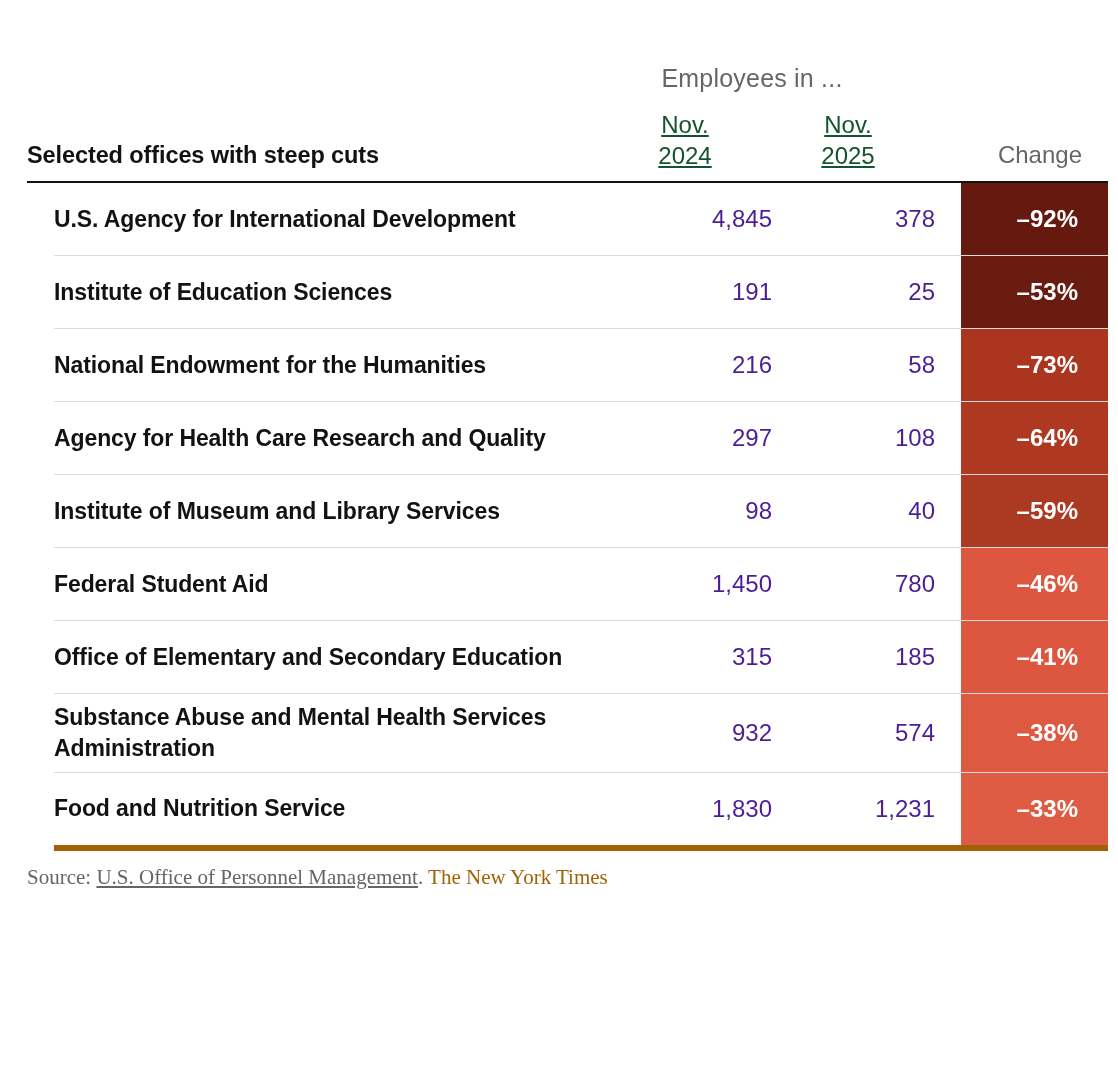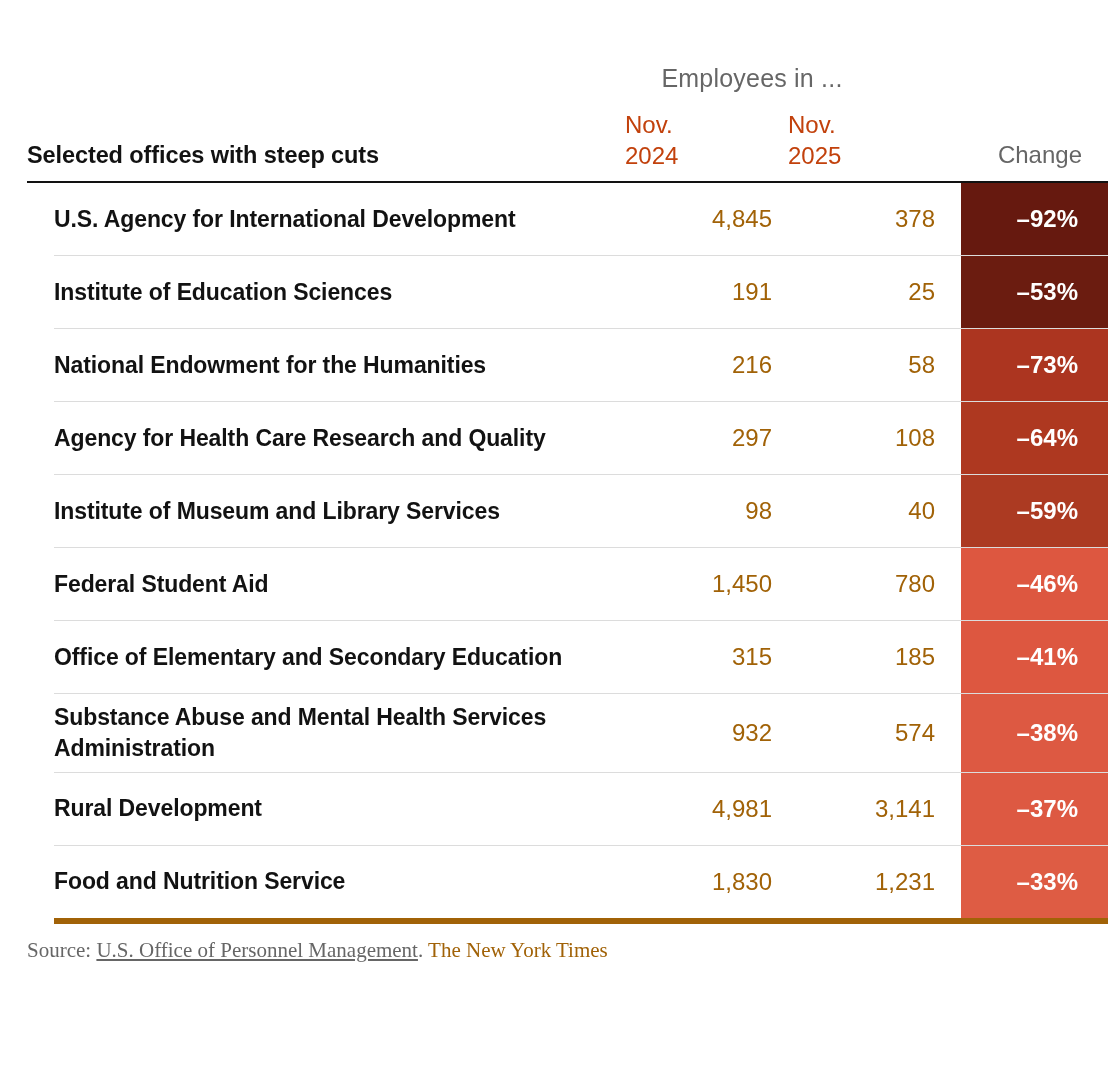"Nov." .col-y1, .col-y2 { color: #c2410c -> #14532d; text-align: left -> center; text-decoration: none -> underline }
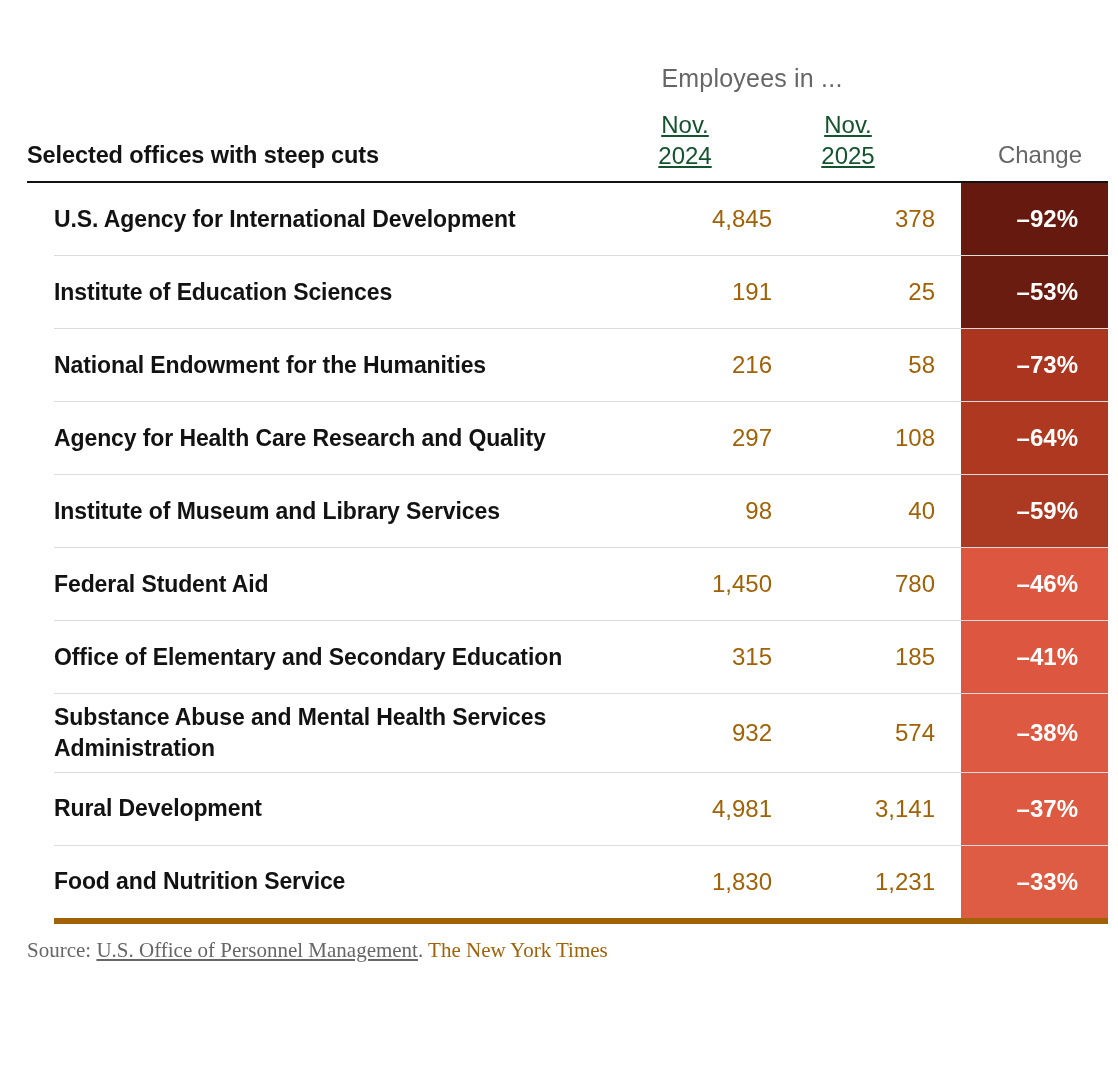"4,845" .cell-num { color: #a16207 -> #4c1d95 }
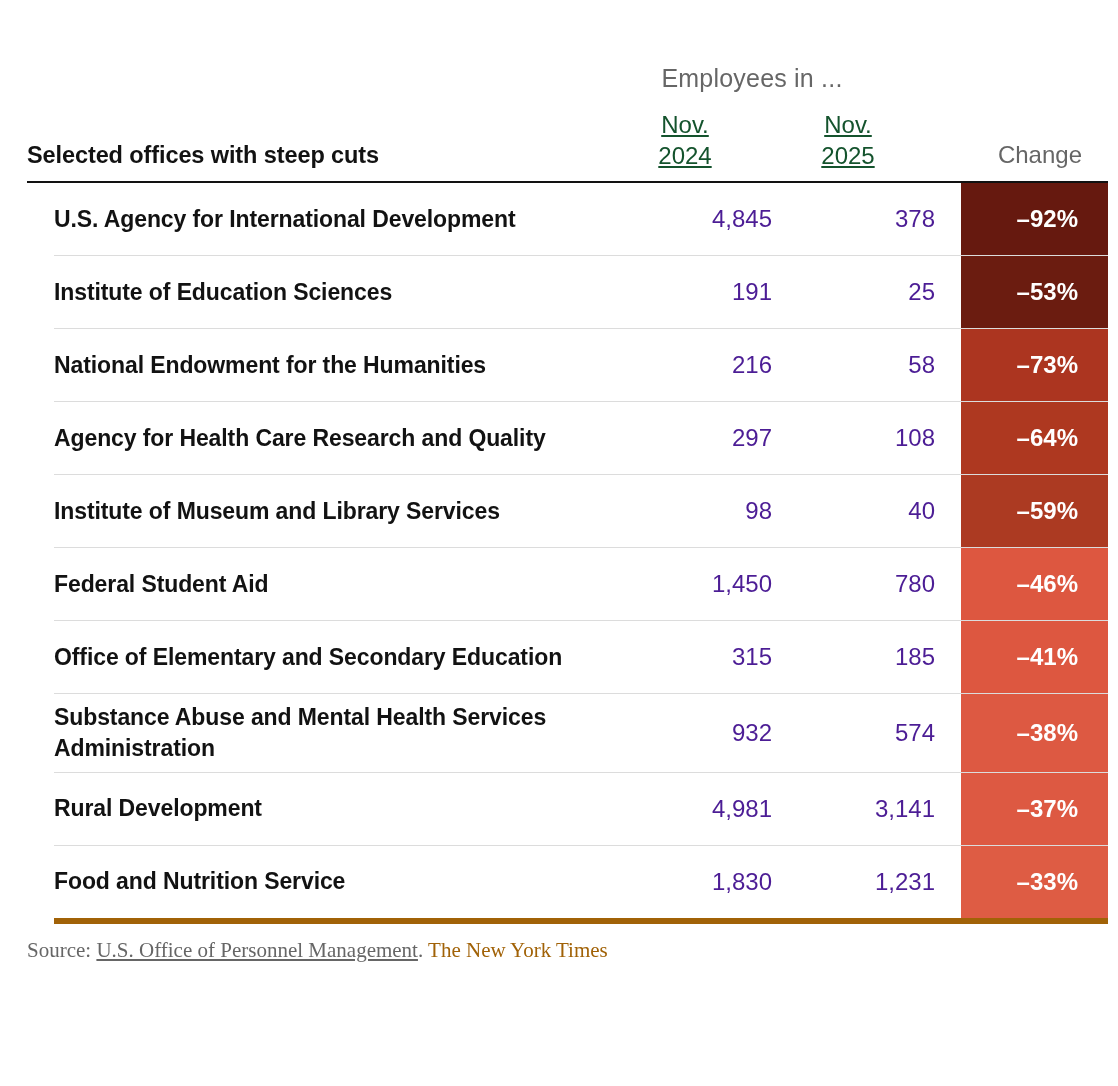"Rural Development" div.row { html: <div> <div>Rural Development</div> <div>4,981</div> <div>3,141</div> <div>–37%</div> </div> -> none }
